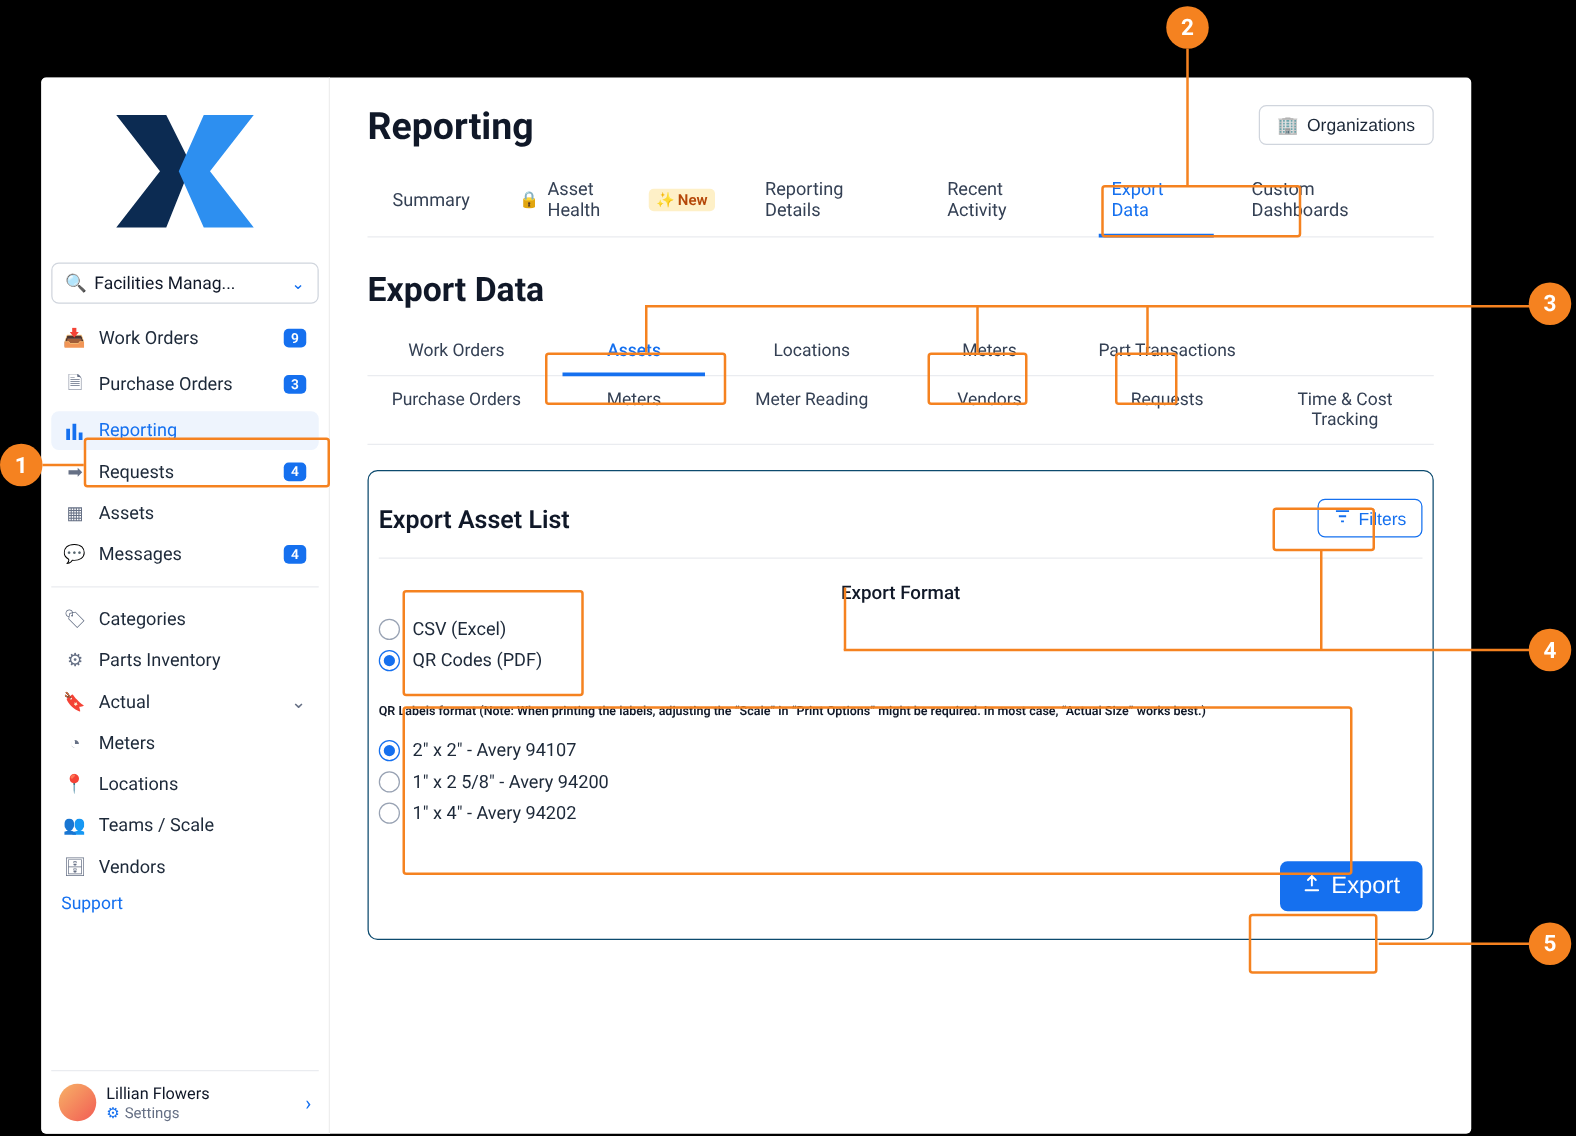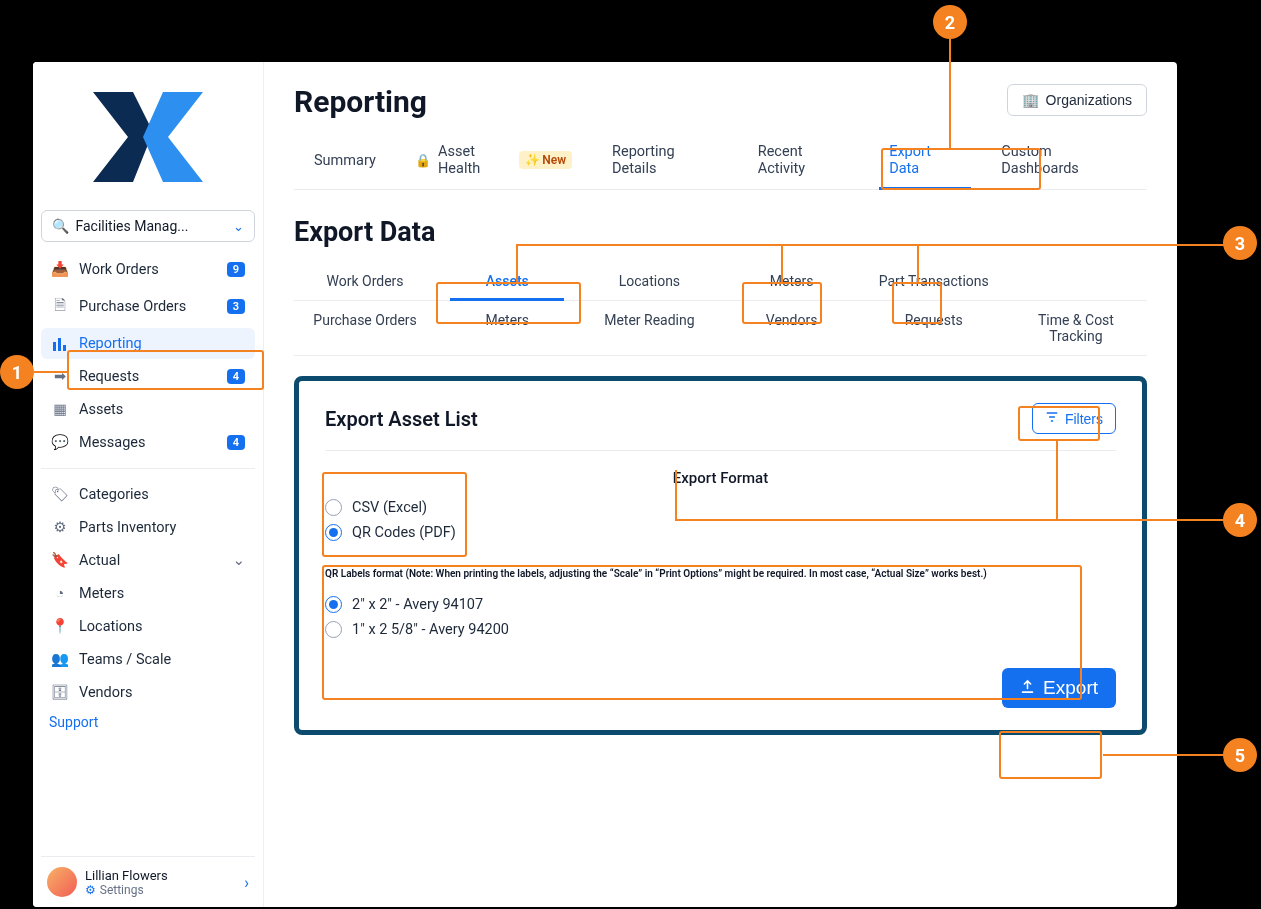"Export Asset List" .card { border: 5px solid #0c4a6e -> 1px solid #0c4a6e; padding: 22px 26px -> 22px 8px }
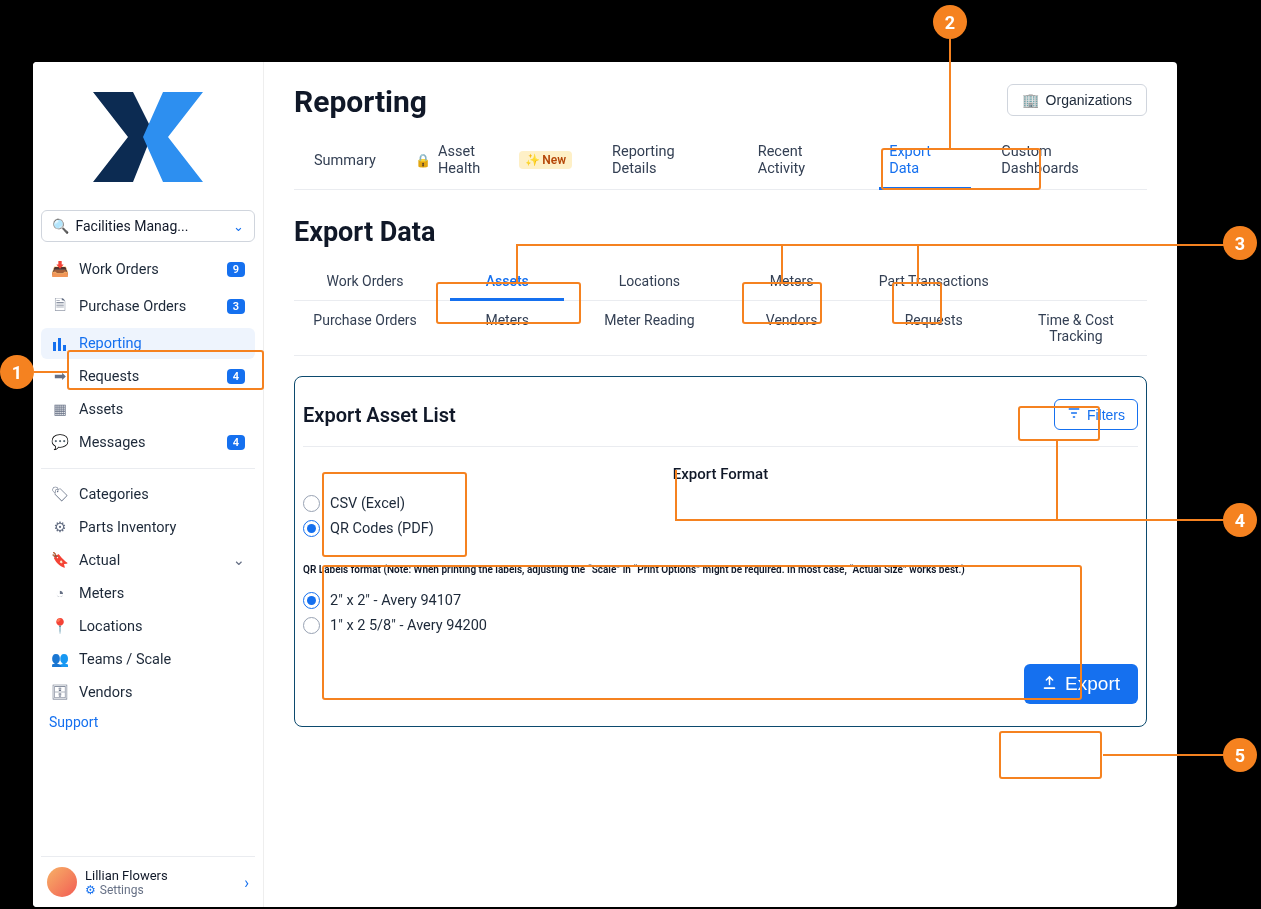"1″ x 4″ - Avery" div.radio-row { html: none -> <div> <span></span> <span>1″ x 4″ - Avery 94202</span> </div> }
